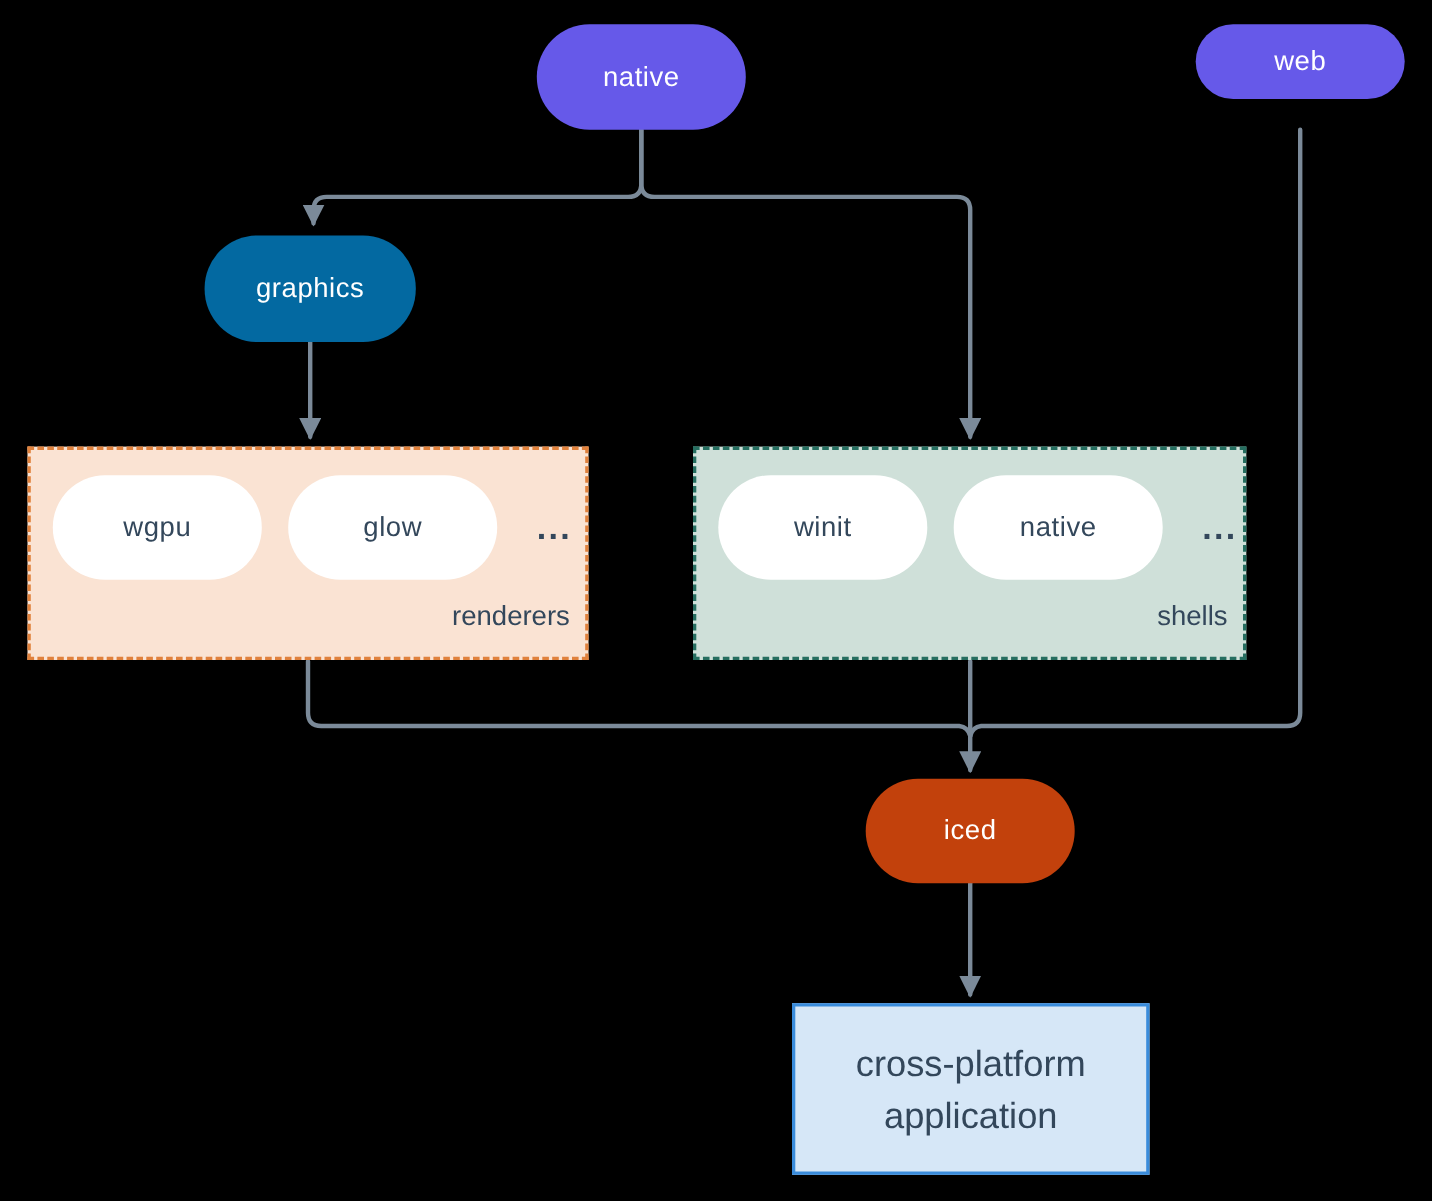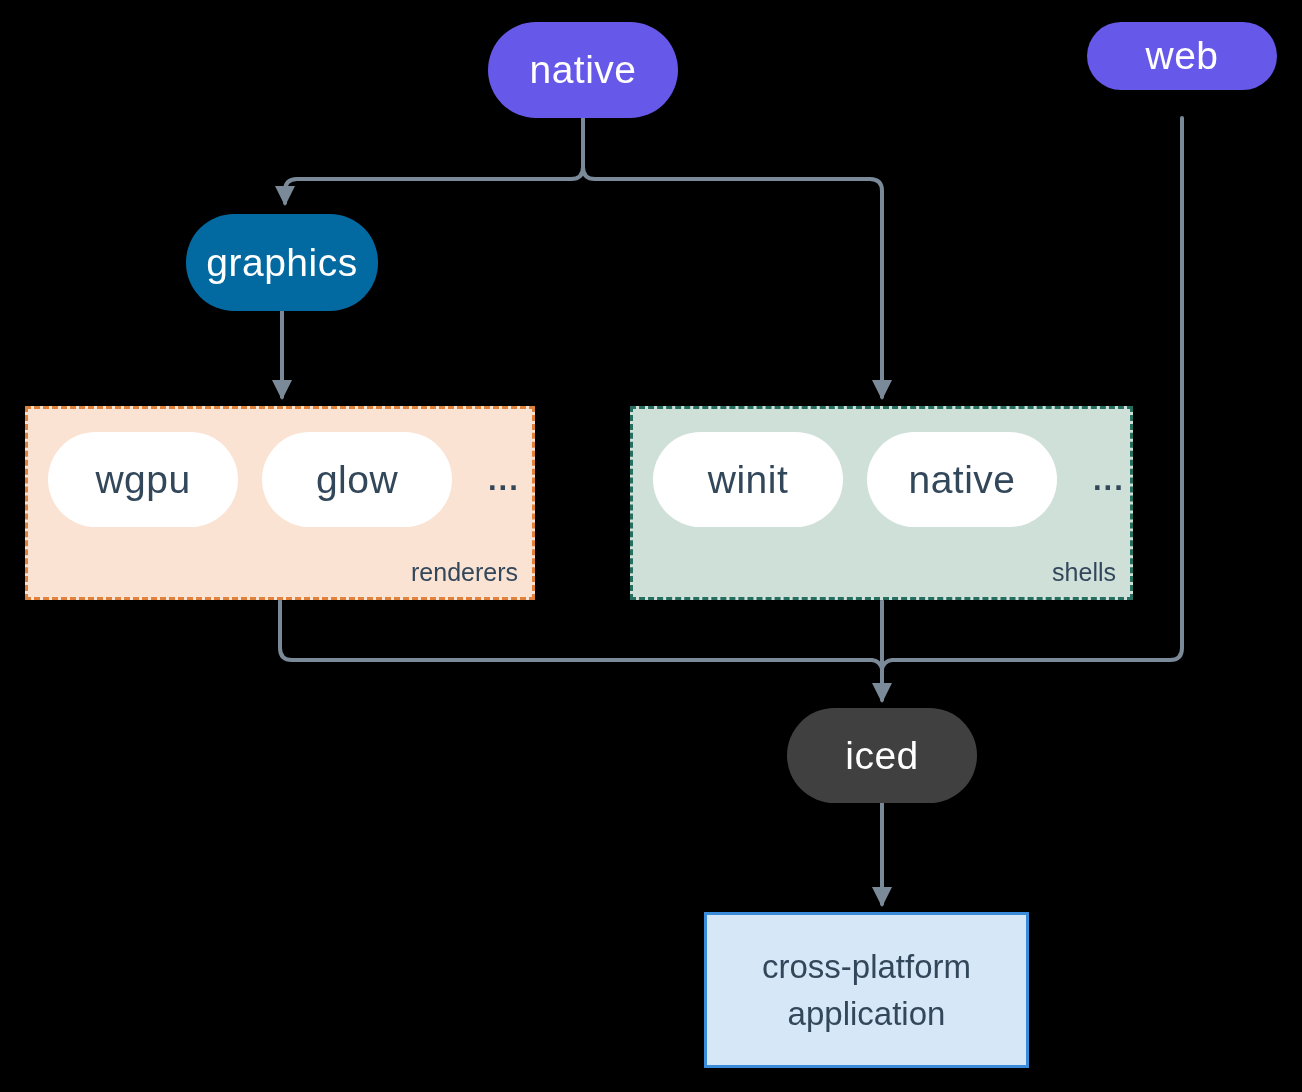"native" .pill { font-size: 39px -> 25px }
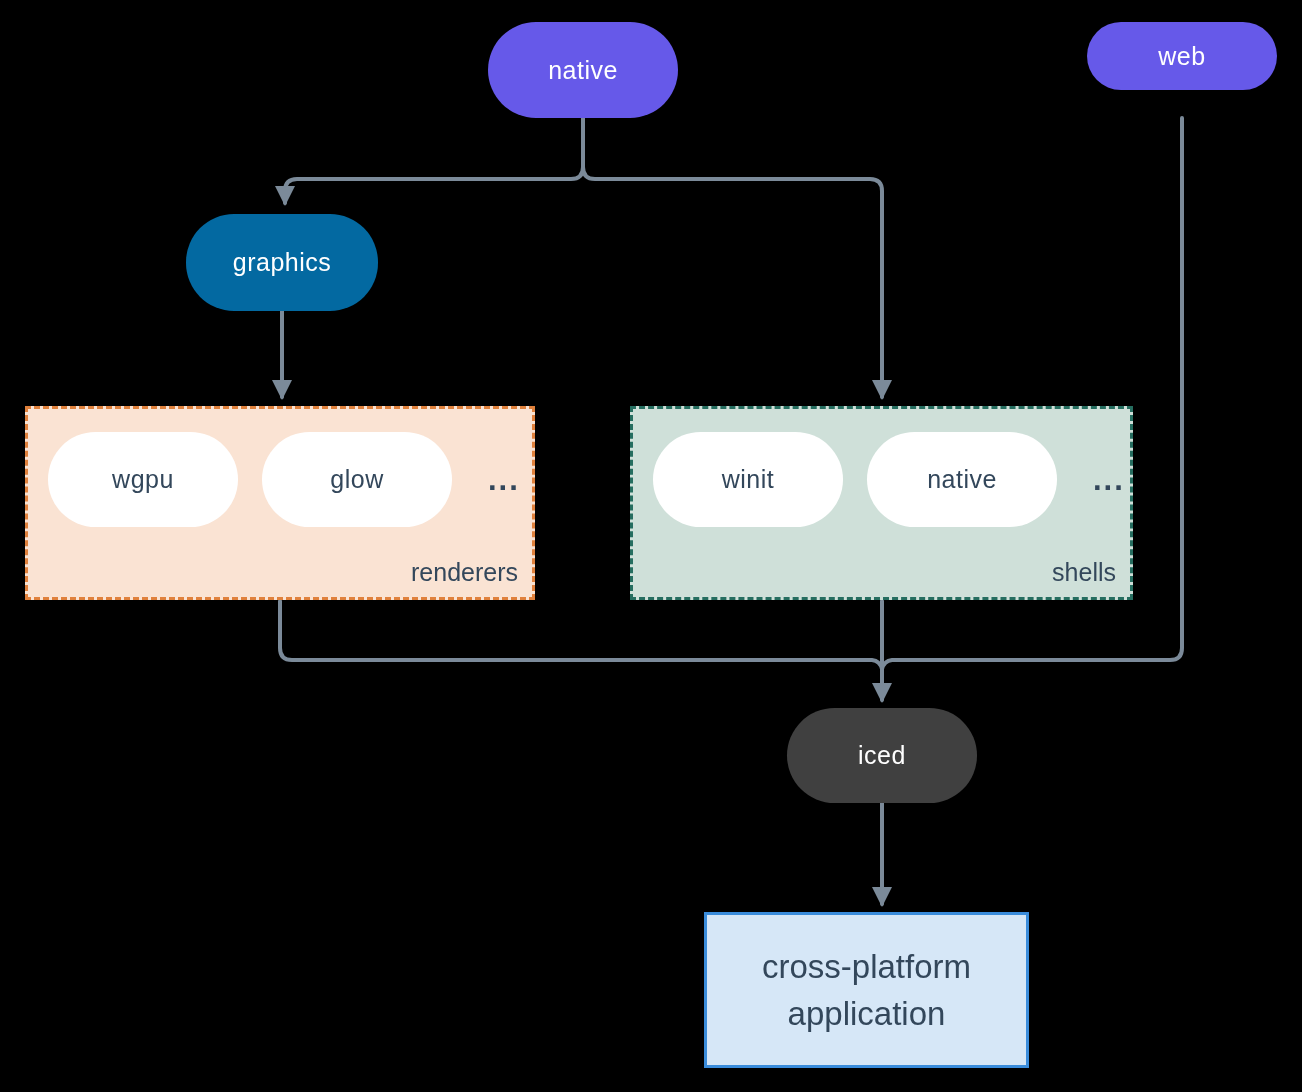"renderers" .group-label { bottom: 10px -> 22px }
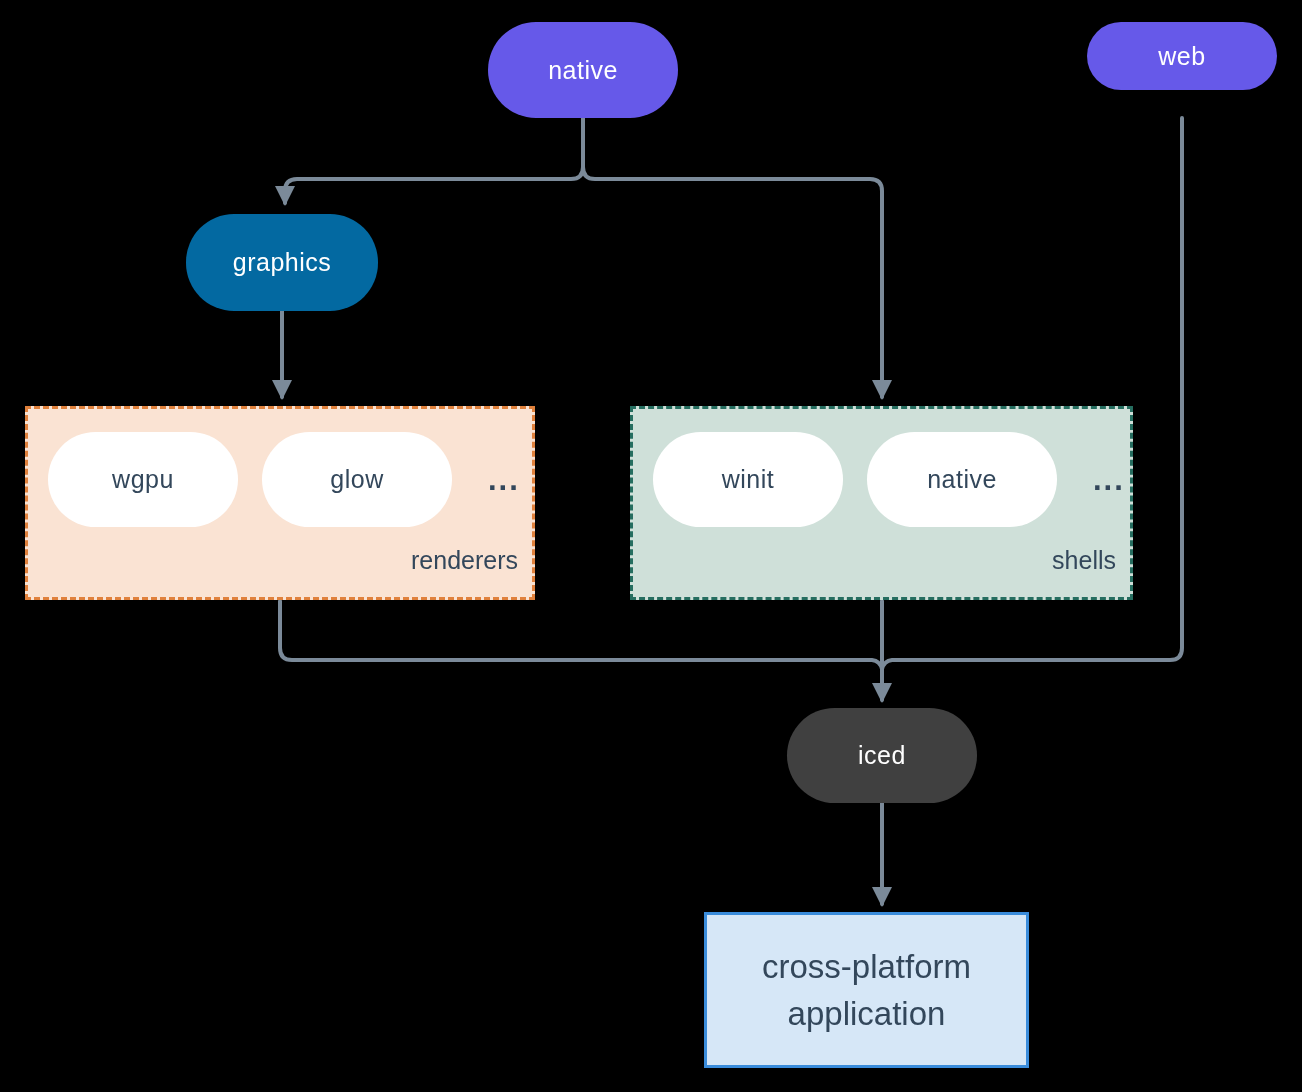"iced" .pill.blue { background: #404040 -> #c2410c }
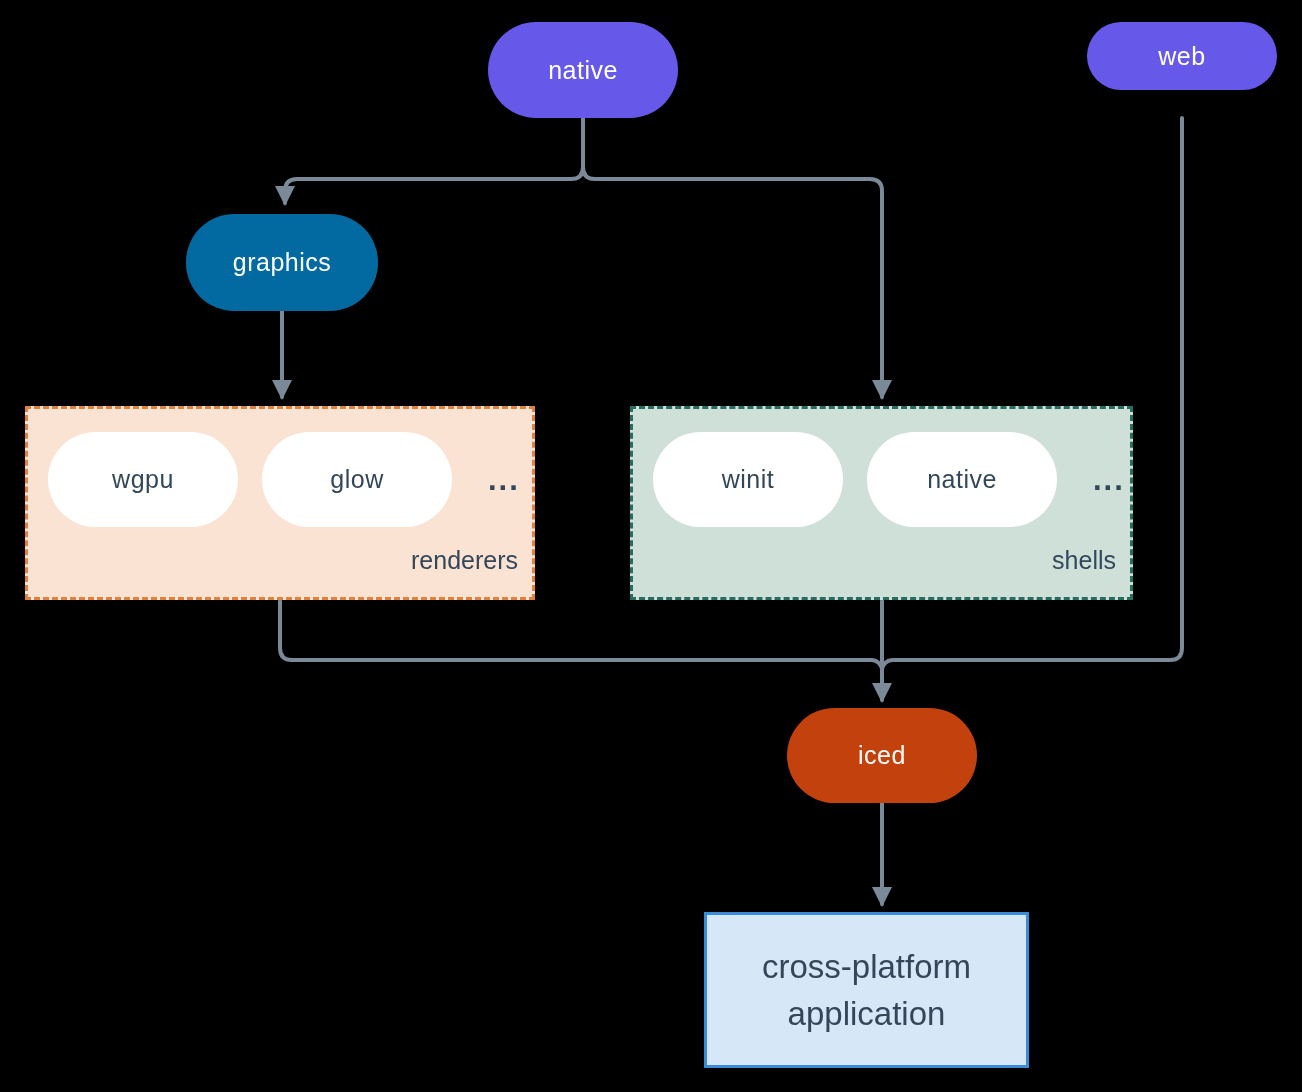"cross-platform application" .app-box { left: 704px -> 720px }
